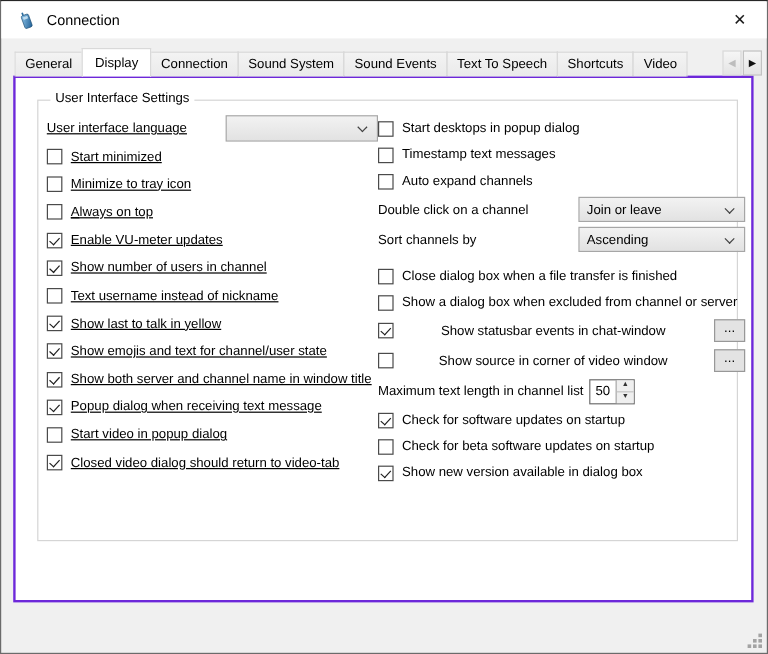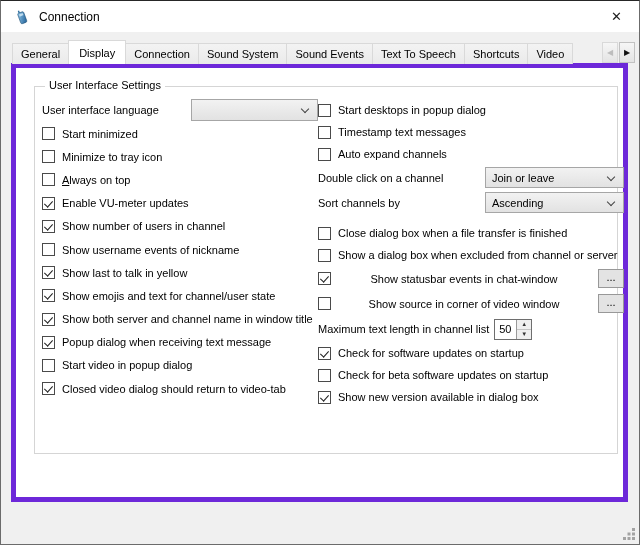"User Interface Settings" .page { border: 5px solid #6d28d9 -> 2px solid #6d28d9 }
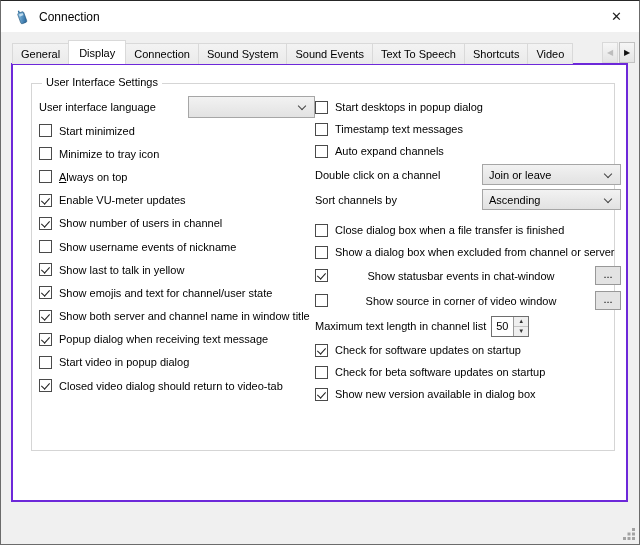"User interface language" .col-left { text-decoration: none -> underline }
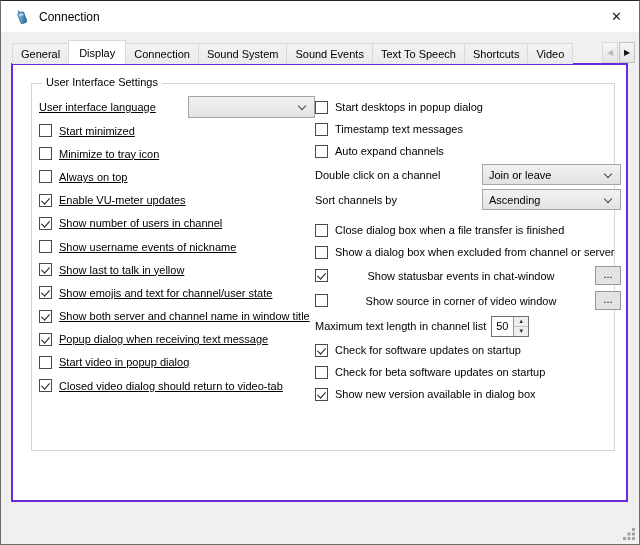"Show username events of nickname" span.lbl { text: Show username events -> Text username instead }
